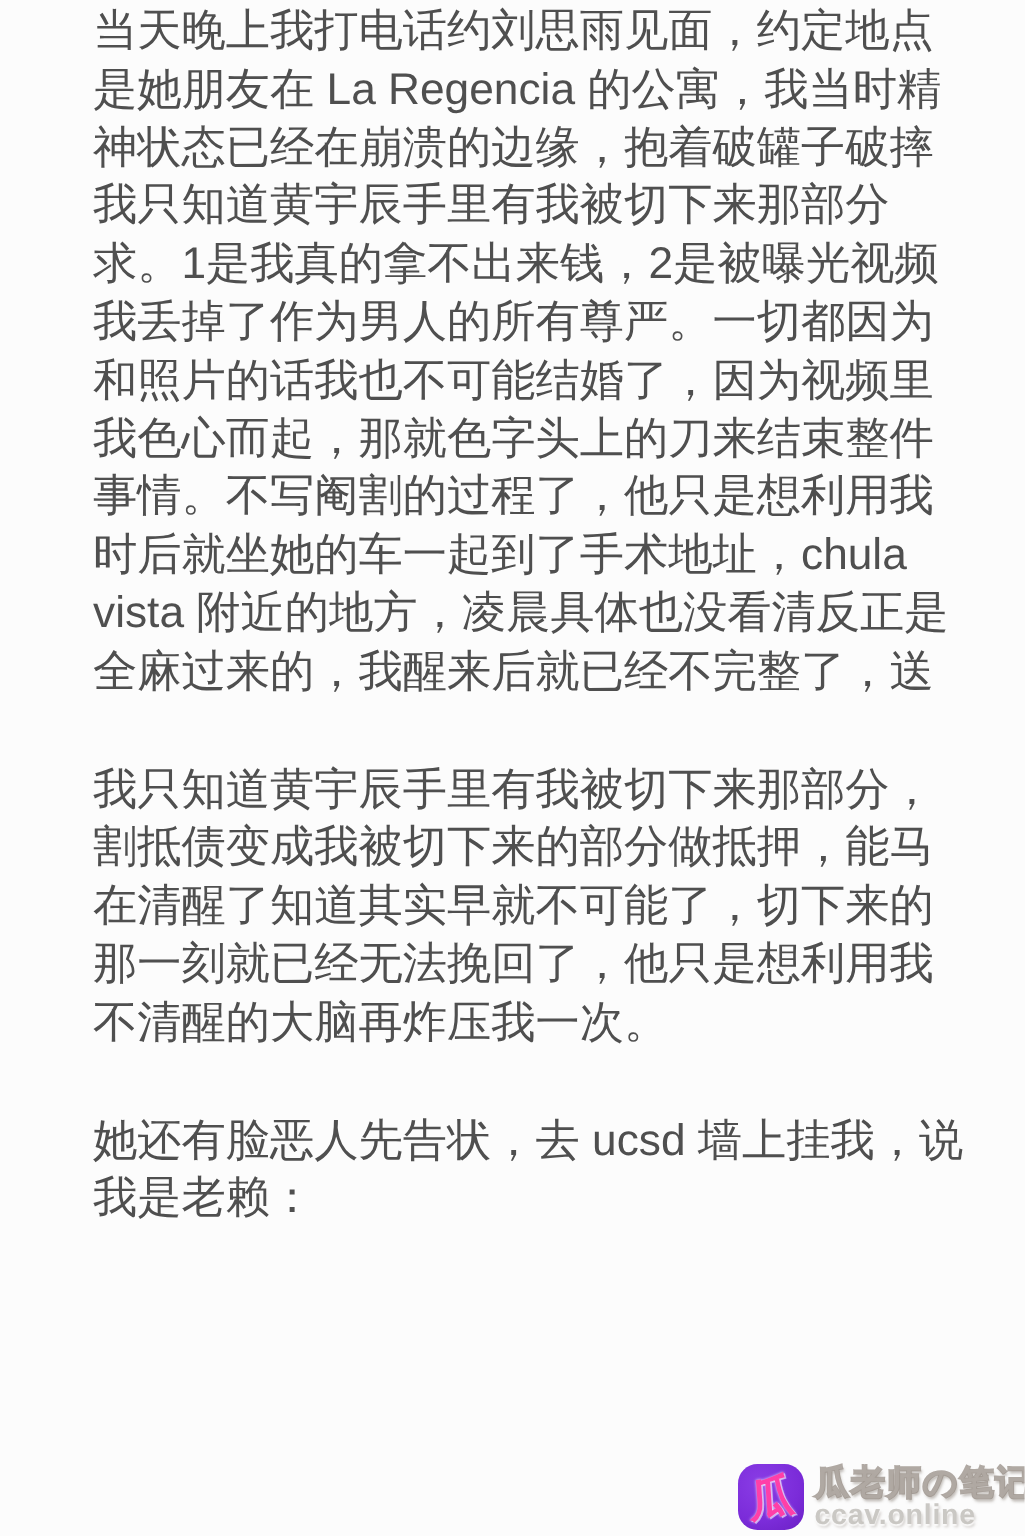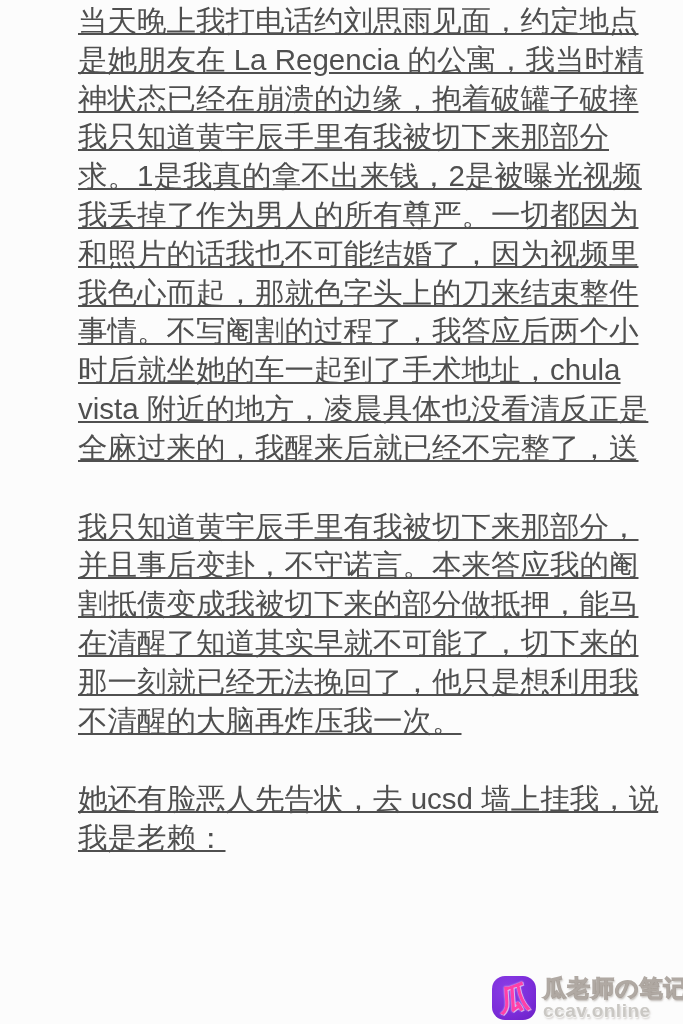"当天晚上我打电话约刘思雨见面，约定地点" .para { margin: 0 0 40px 16px -> 0 0 40px 0; text-decoration: underline -> none }
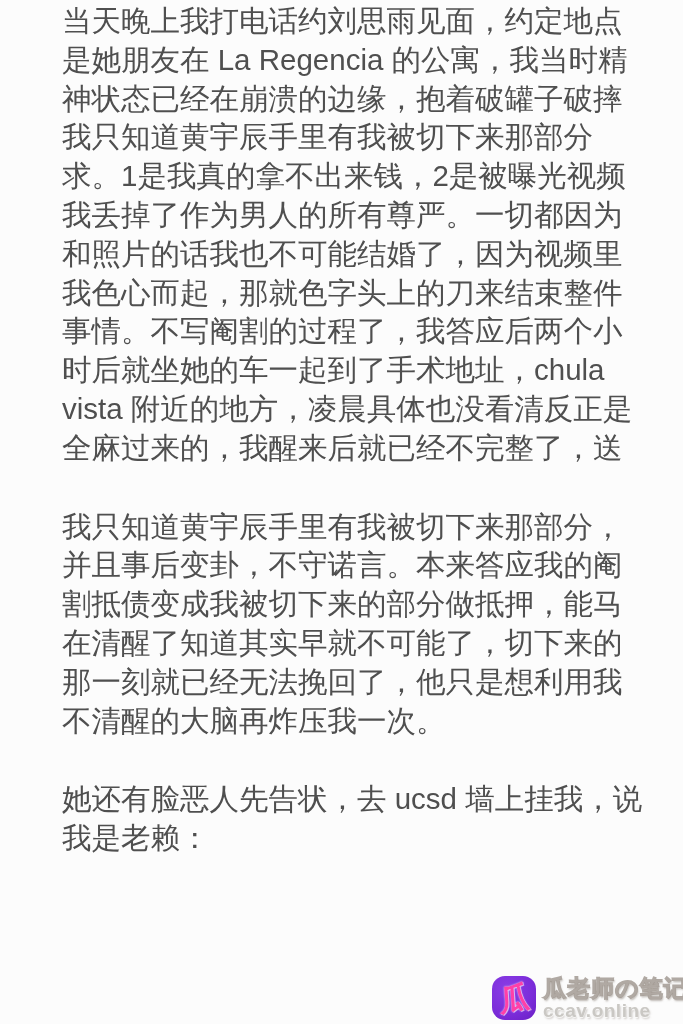"事情。不写阉割的过程了，我答应后两个小" div.line { text: 我答应后两个小 -> 他只是想利用我 }
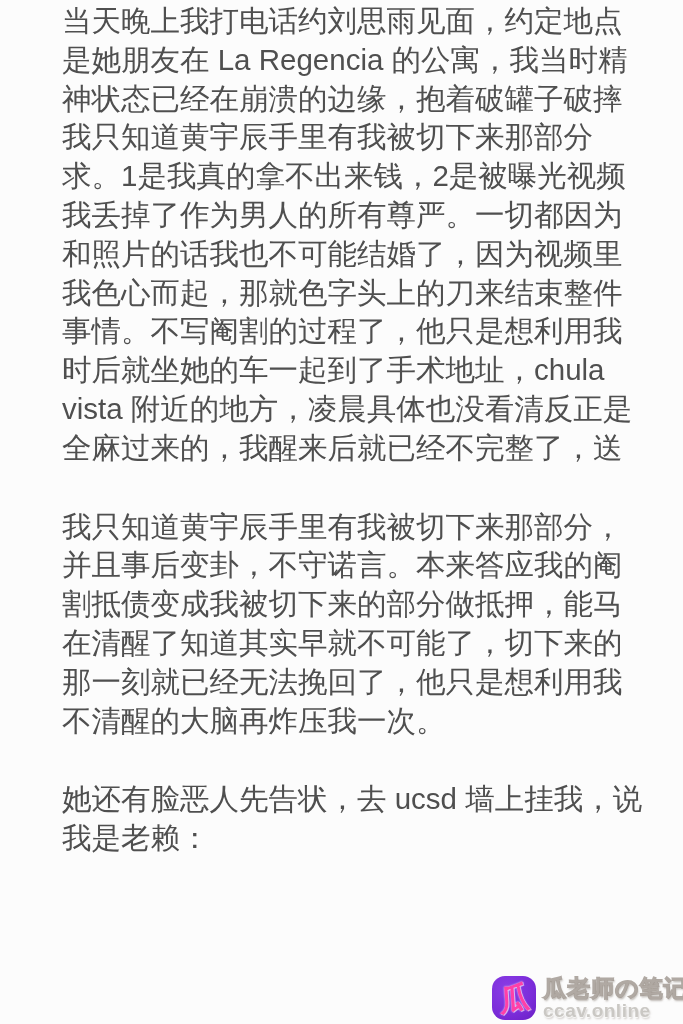"并且事后变卦，不守诺言。本来答应我的阉" div.line { html: <div>并且事后变卦，不守诺言。本来答应我的阉</div> -> none }
